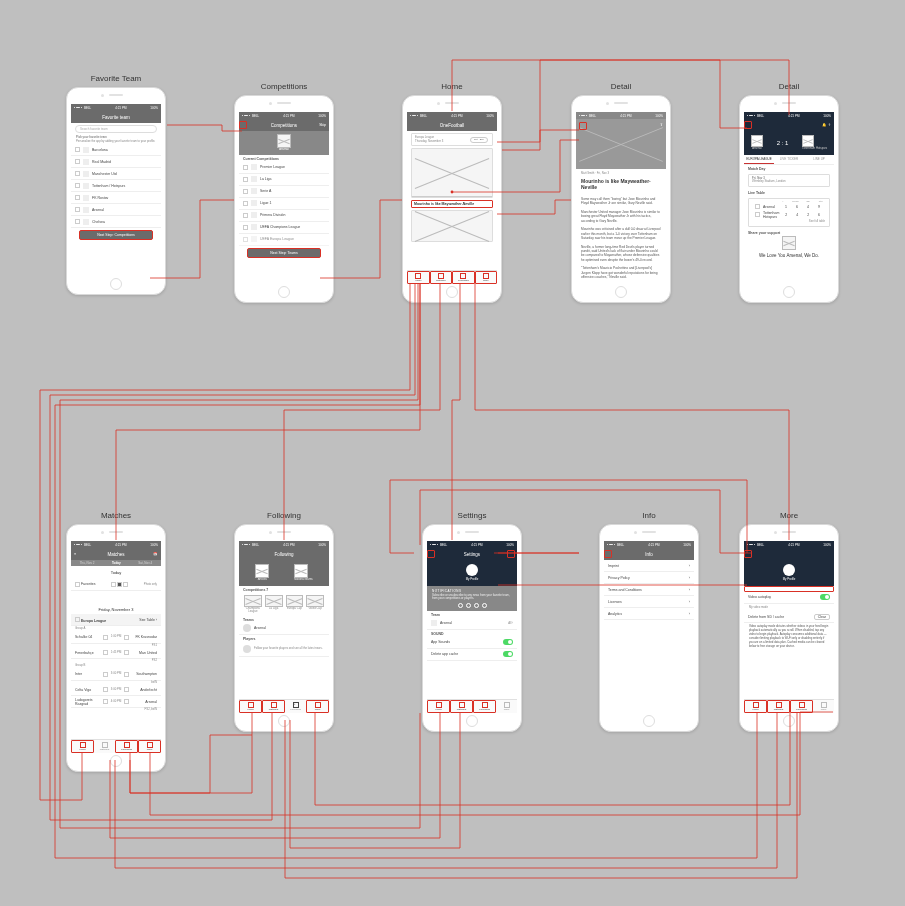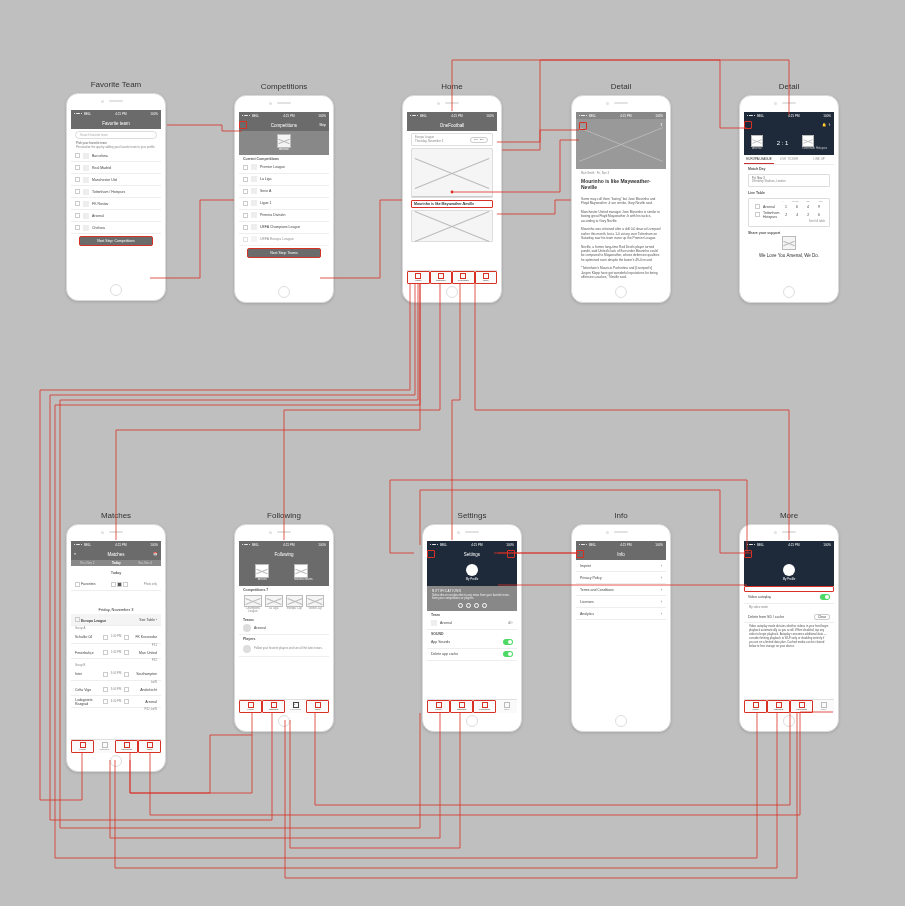"Favorite Team" div.phone { top: 93px -> 87px }
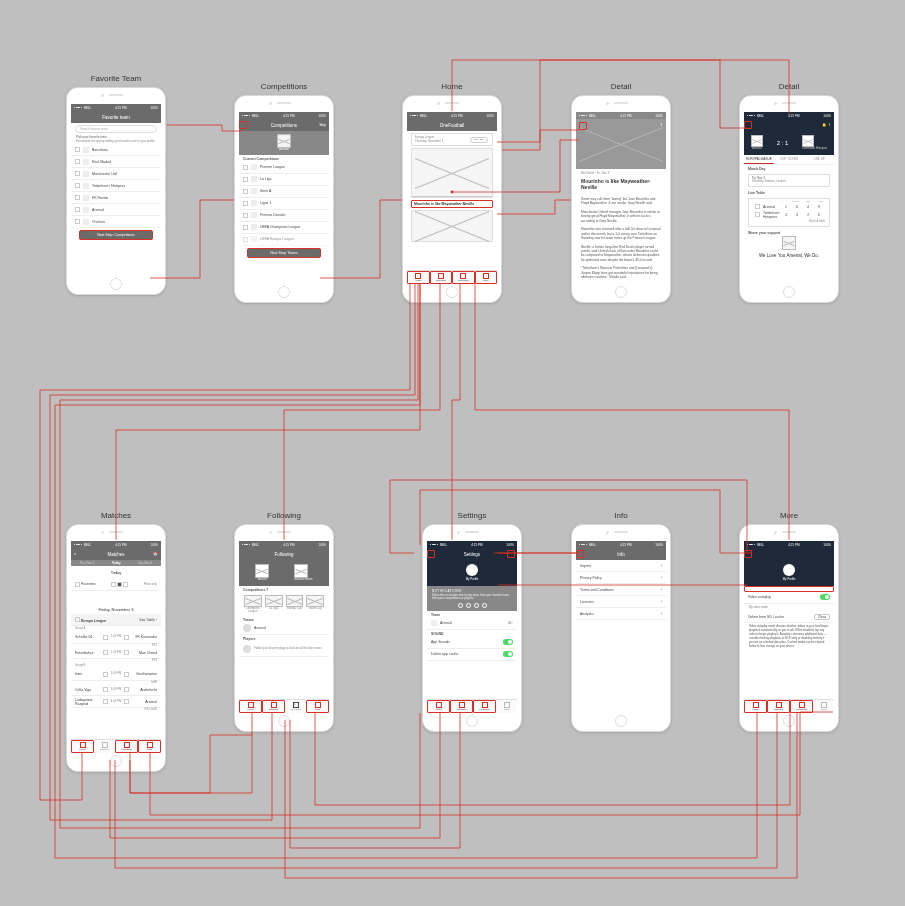"Info" div.phone { left: 571px -> 599px }
